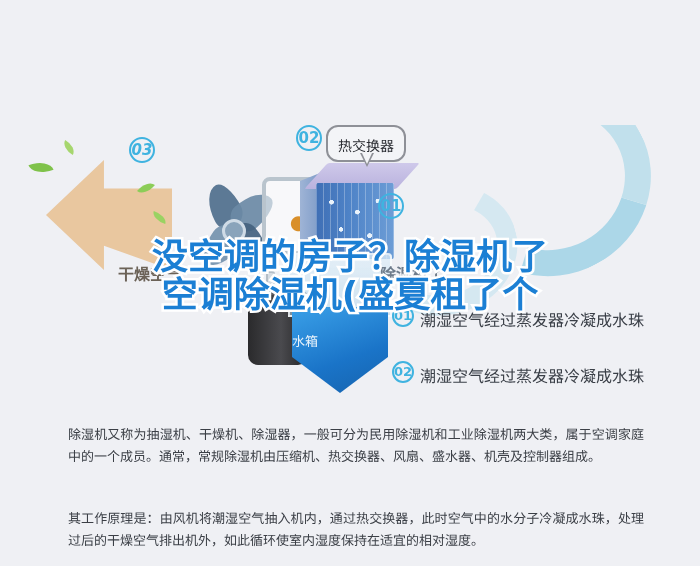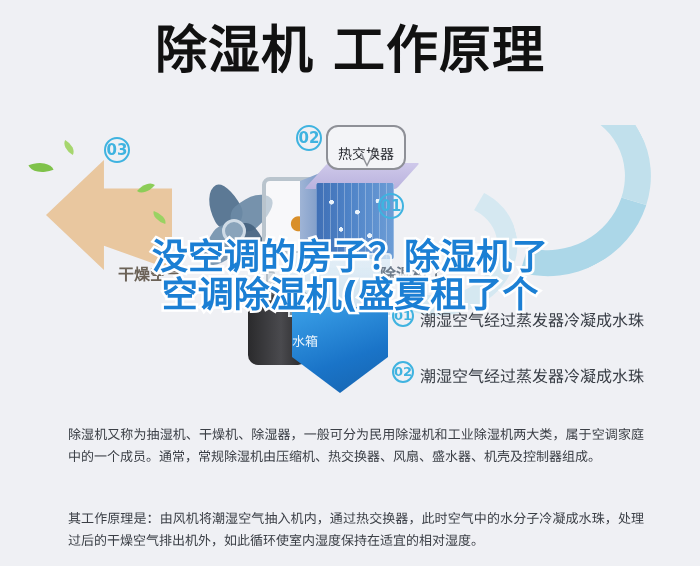"除湿机 工作原理" div.header { html: <div> <span>除湿机 工作原理</span> </div> -> none }
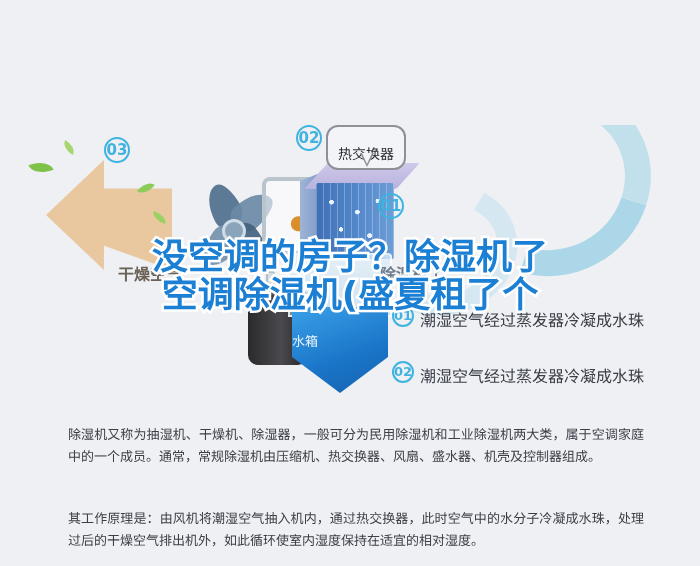"03" .badge.n03a { font-style: none -> italic; left: 104px -> 129px }
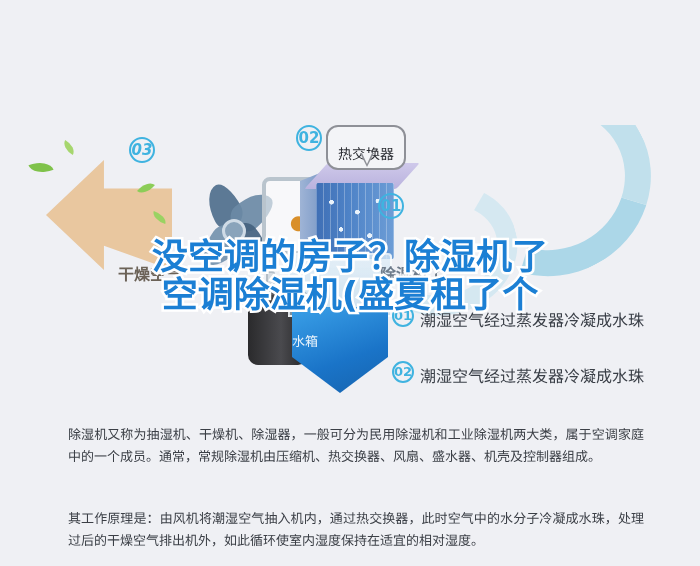"热交换器" .callout { padding: 16px 10px 5px -> 8px 10px 5px }
